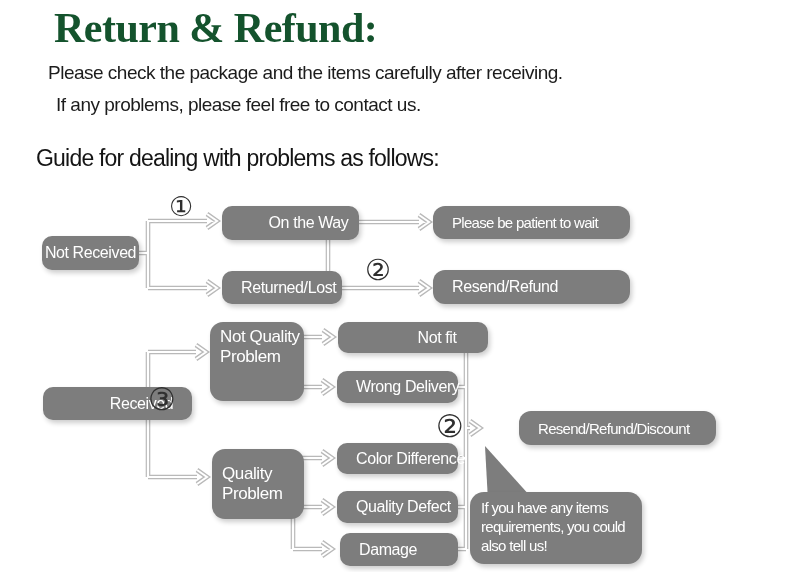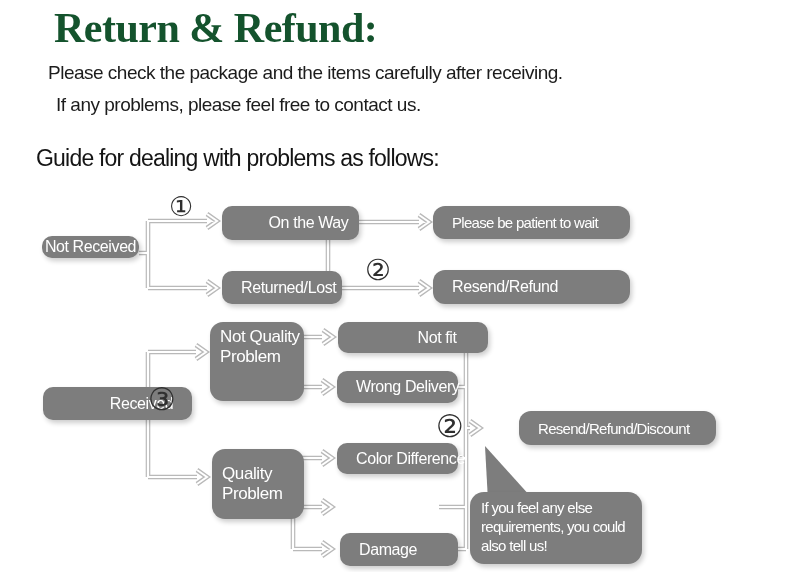"Not Received" #n-not-received { height: 22px -> 34px }
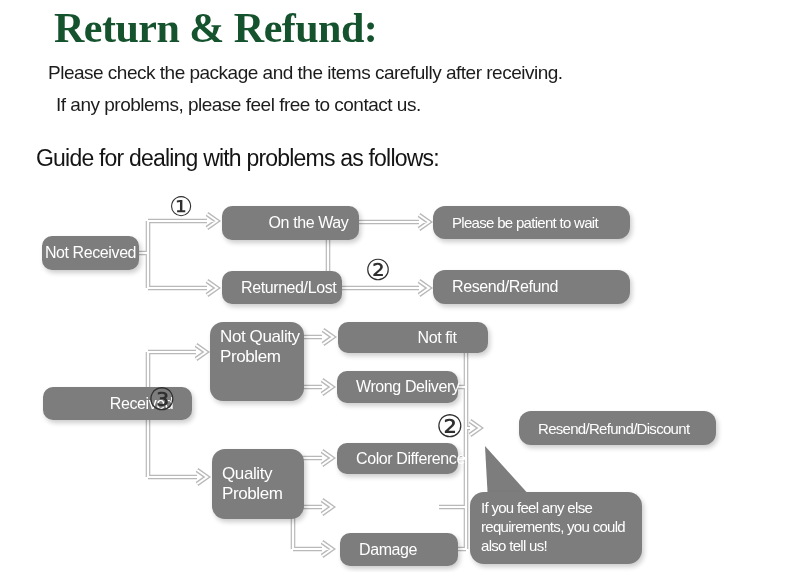"Quality Defect" div.node { html: none -> <div>Quality Defect</div> }
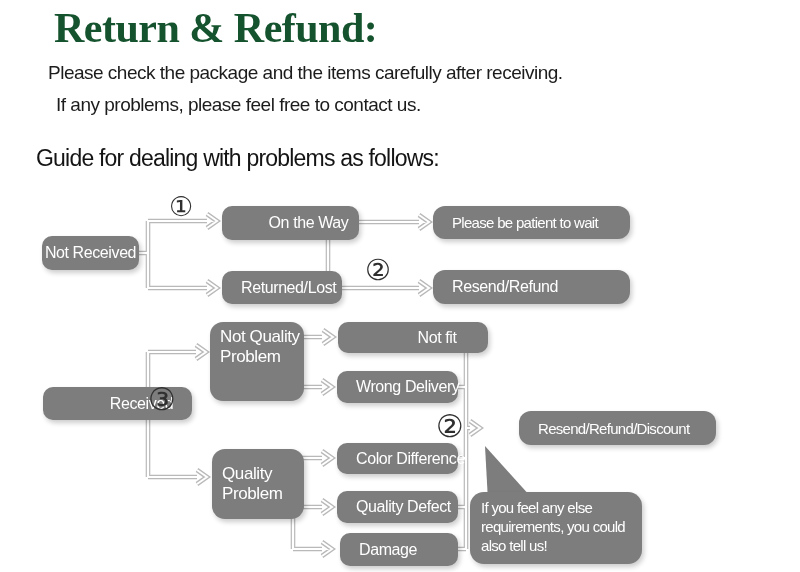"If you feel any else" span { text: feel any else -> have any items }
